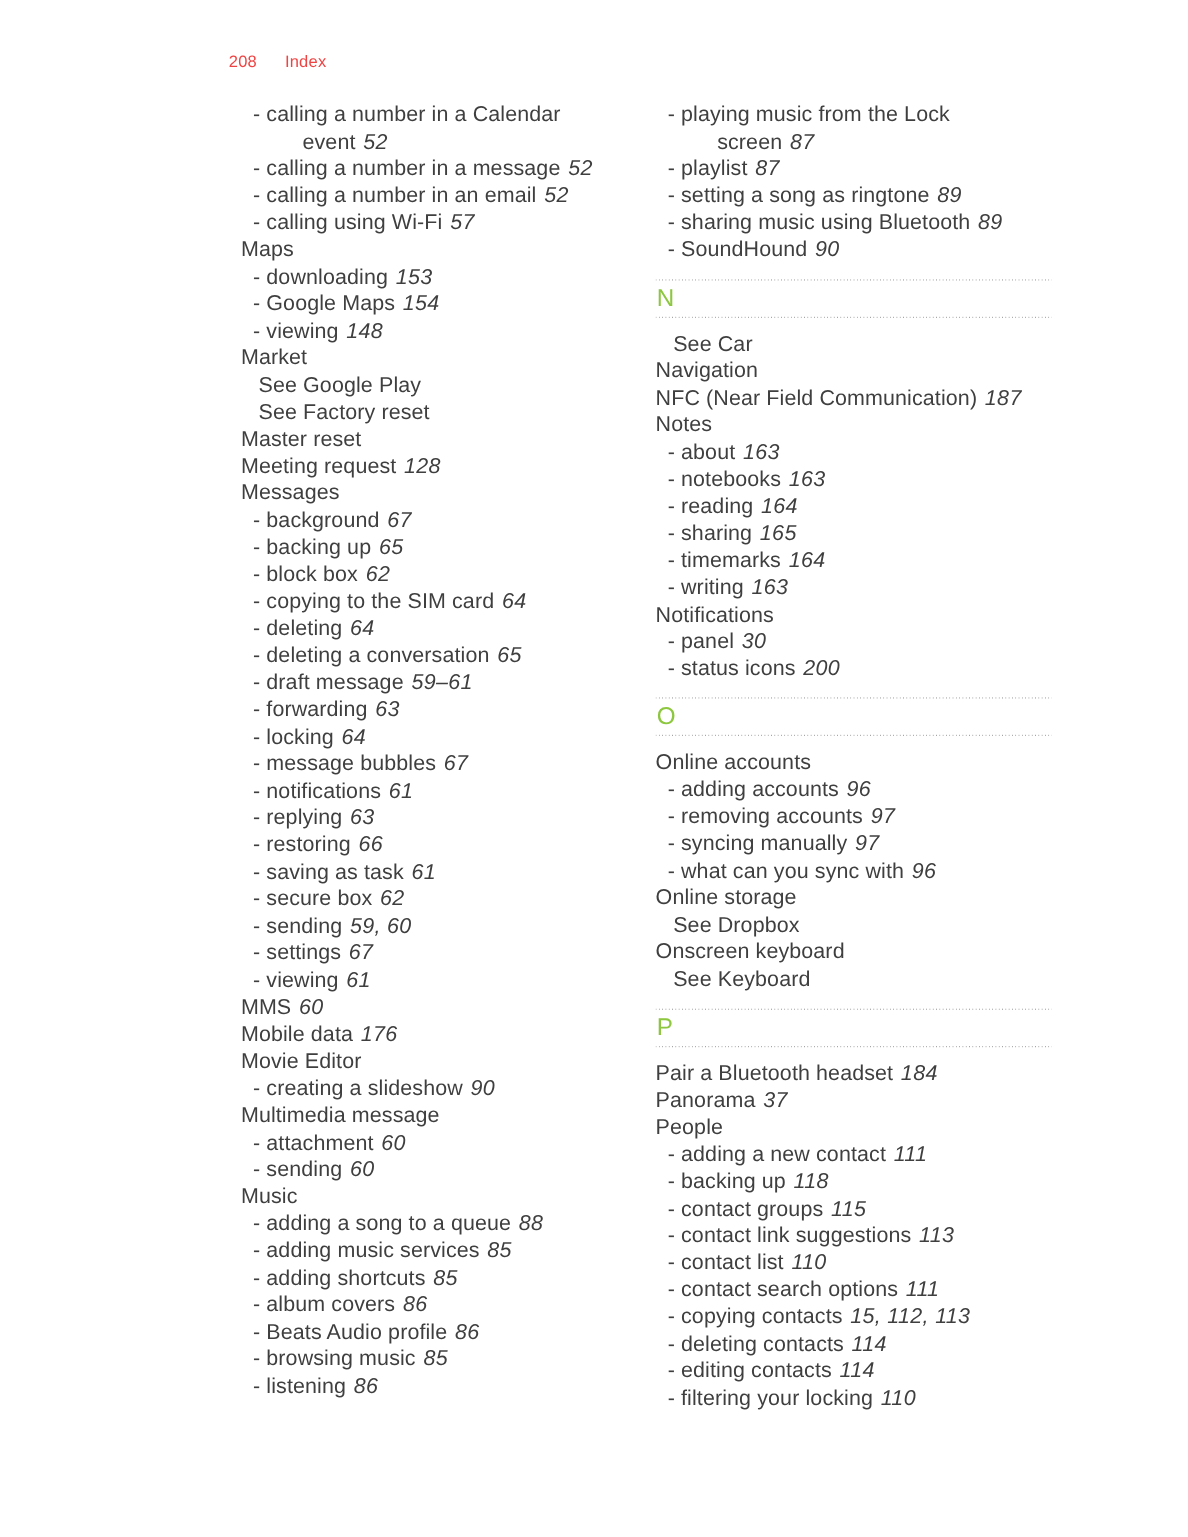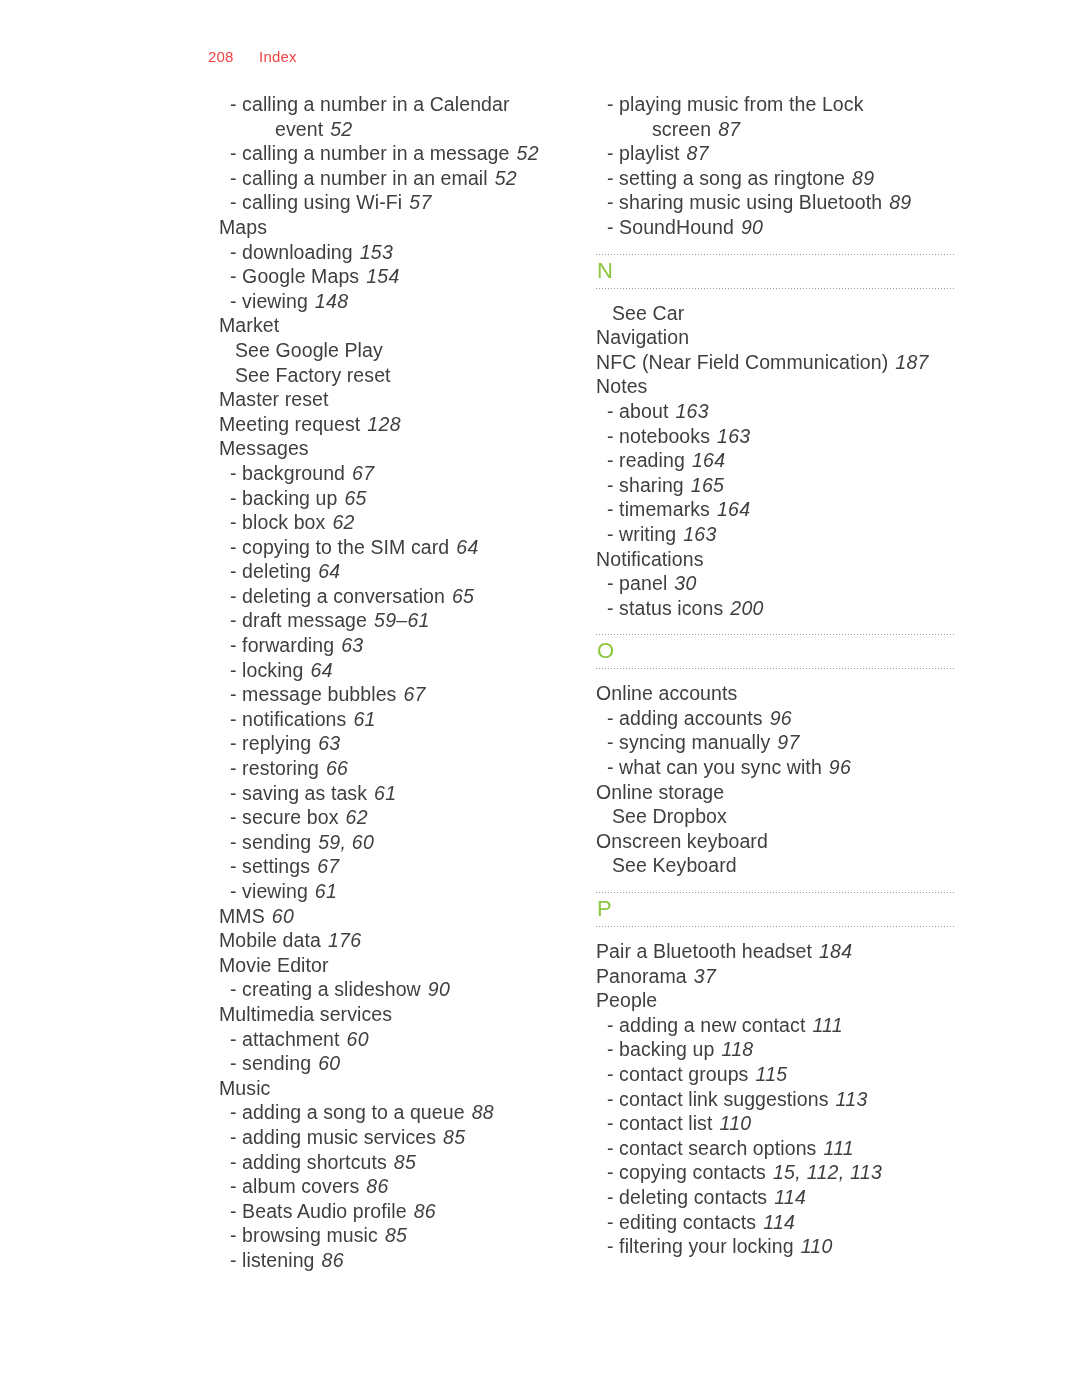"- removing accounts 97" div.entry { html: none -> <div><span>- removing accounts</span><span>97</span></div> }
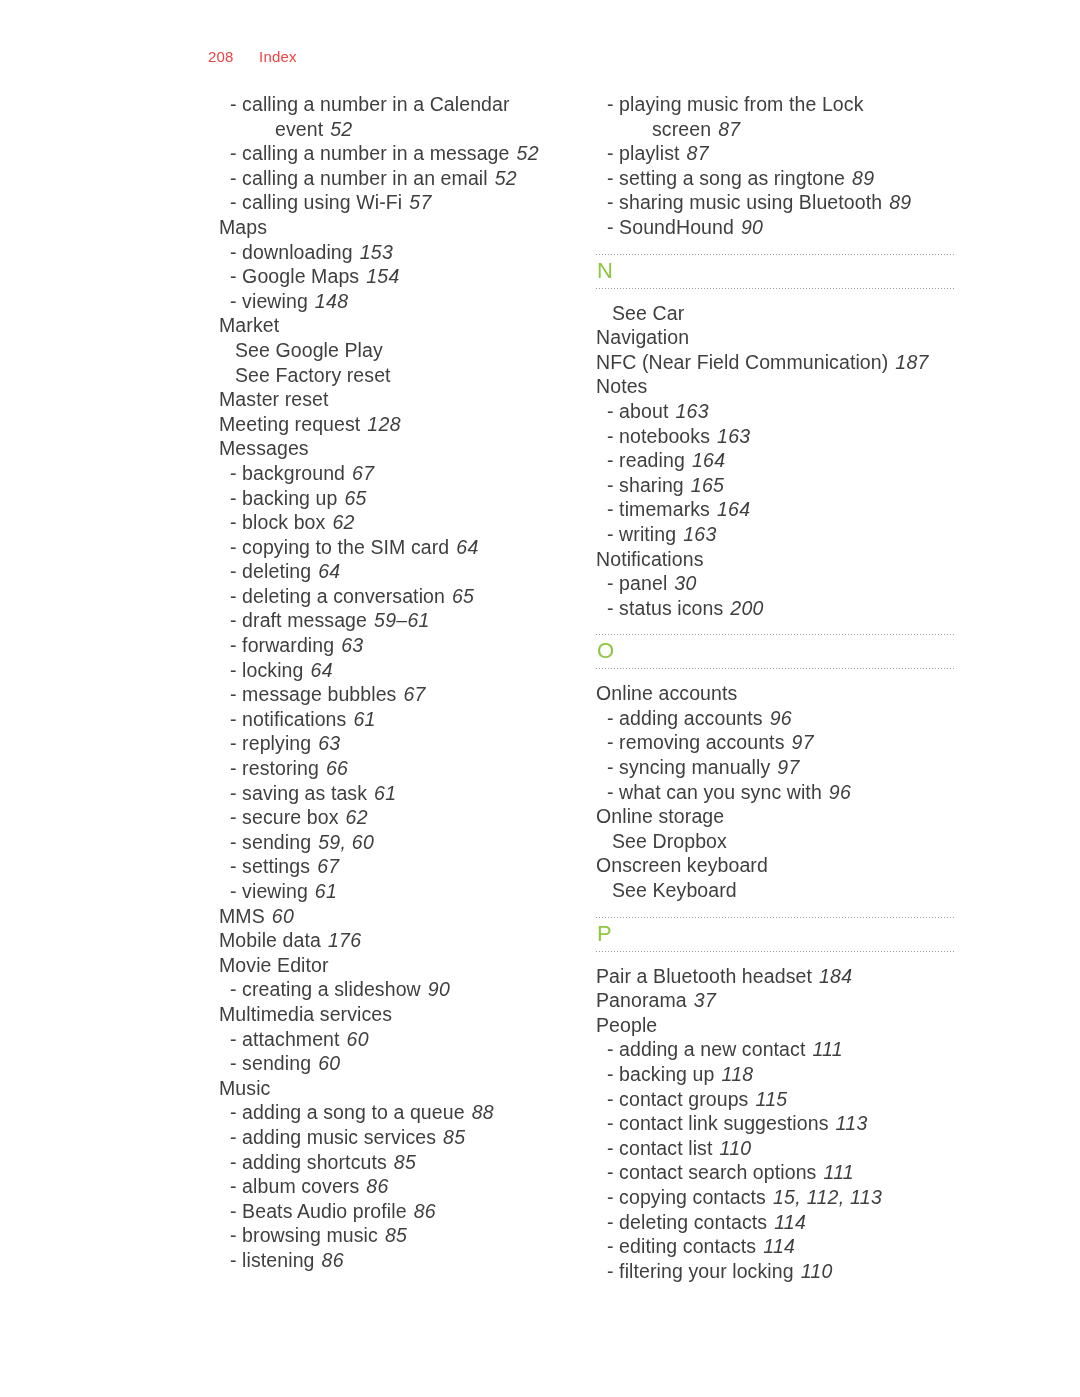"Multimedia services" span { text: services -> message }
